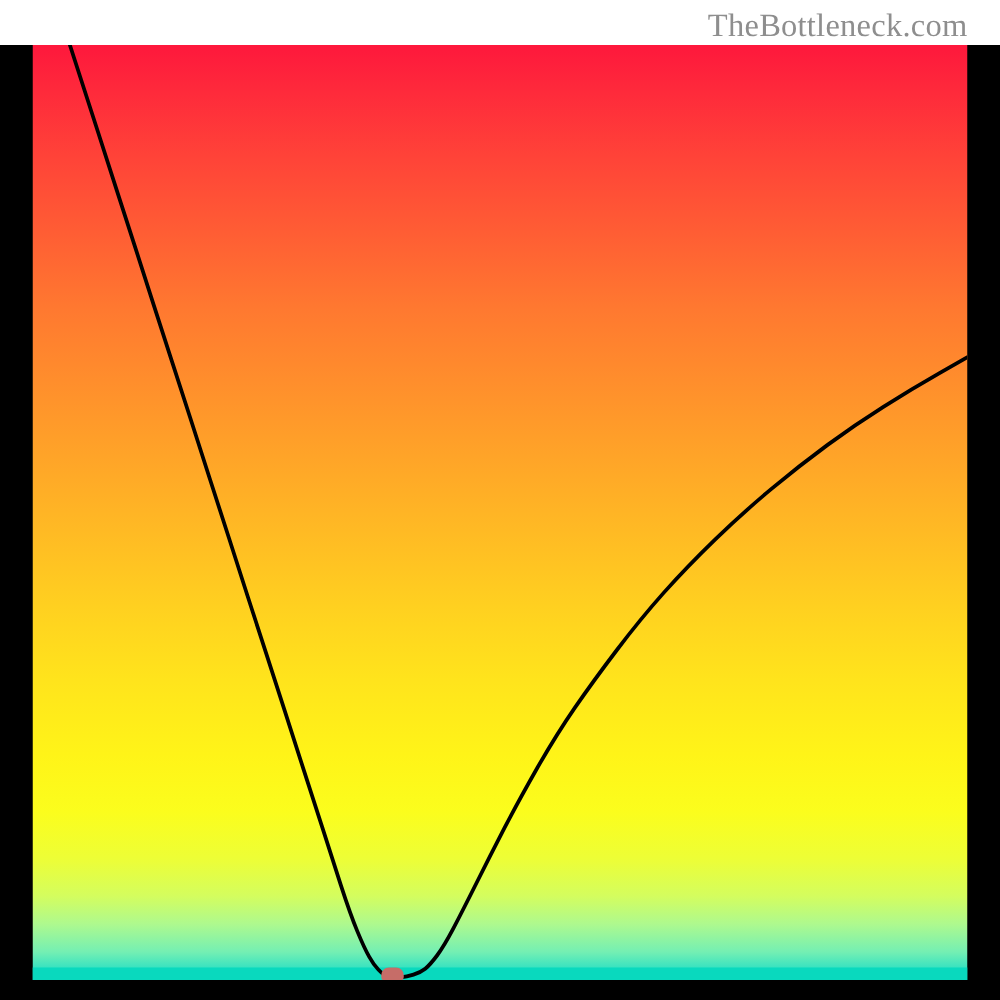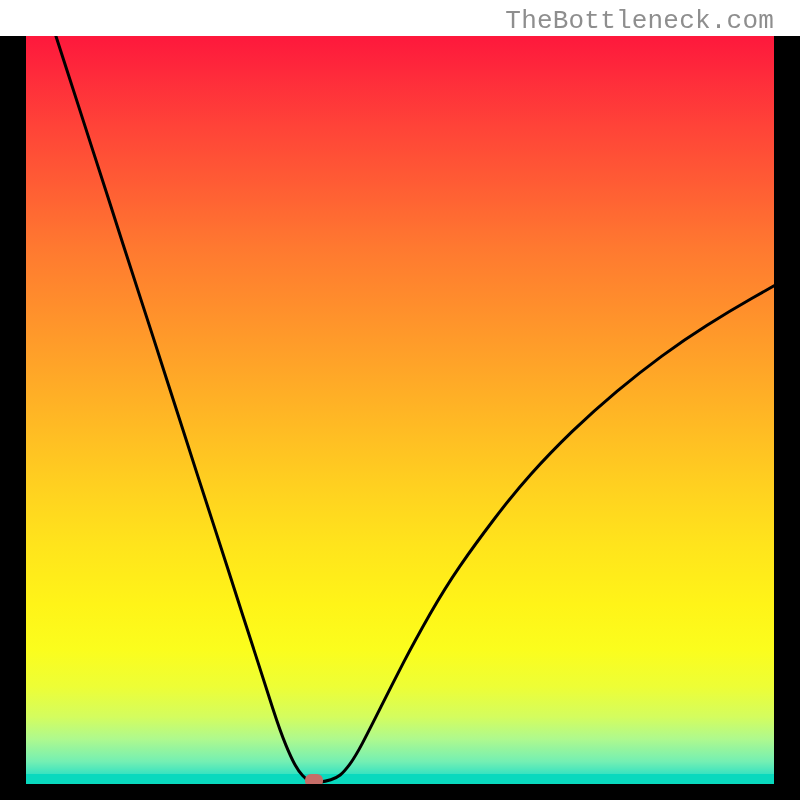"TheBottleneck.com" .watermark { font-family: Liberation Mono, monospace -> Liberation Serif, serif }
